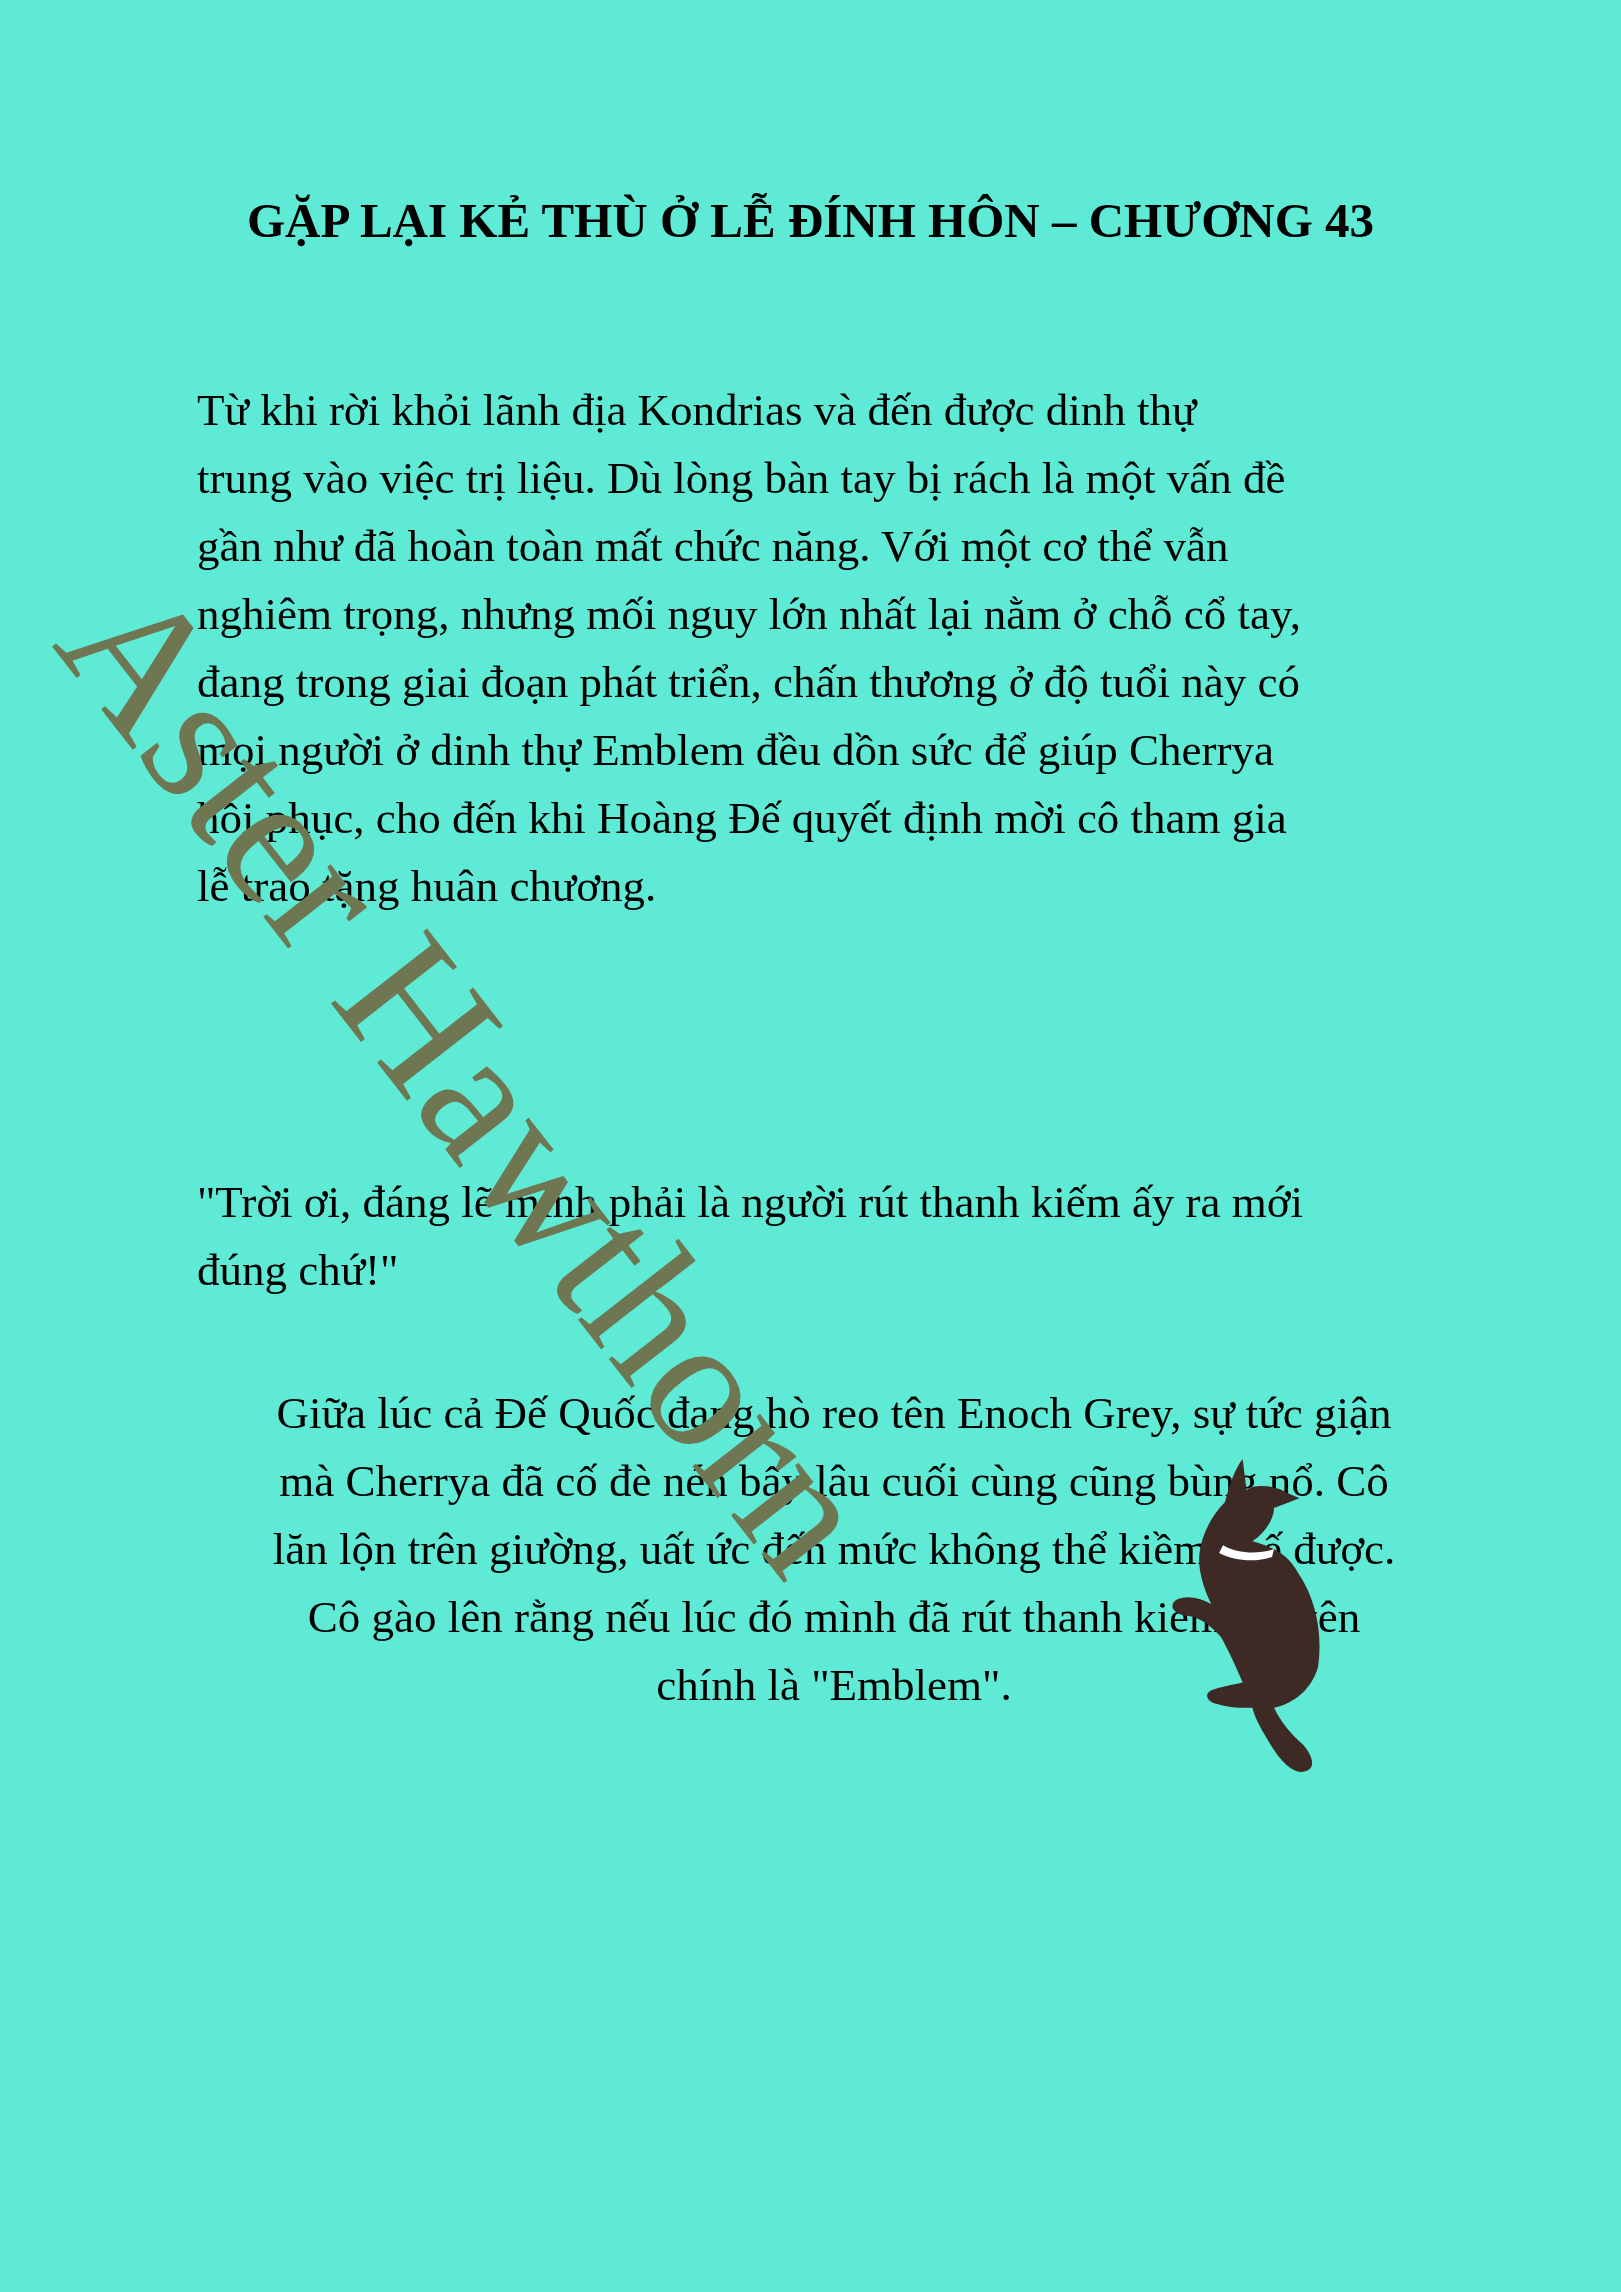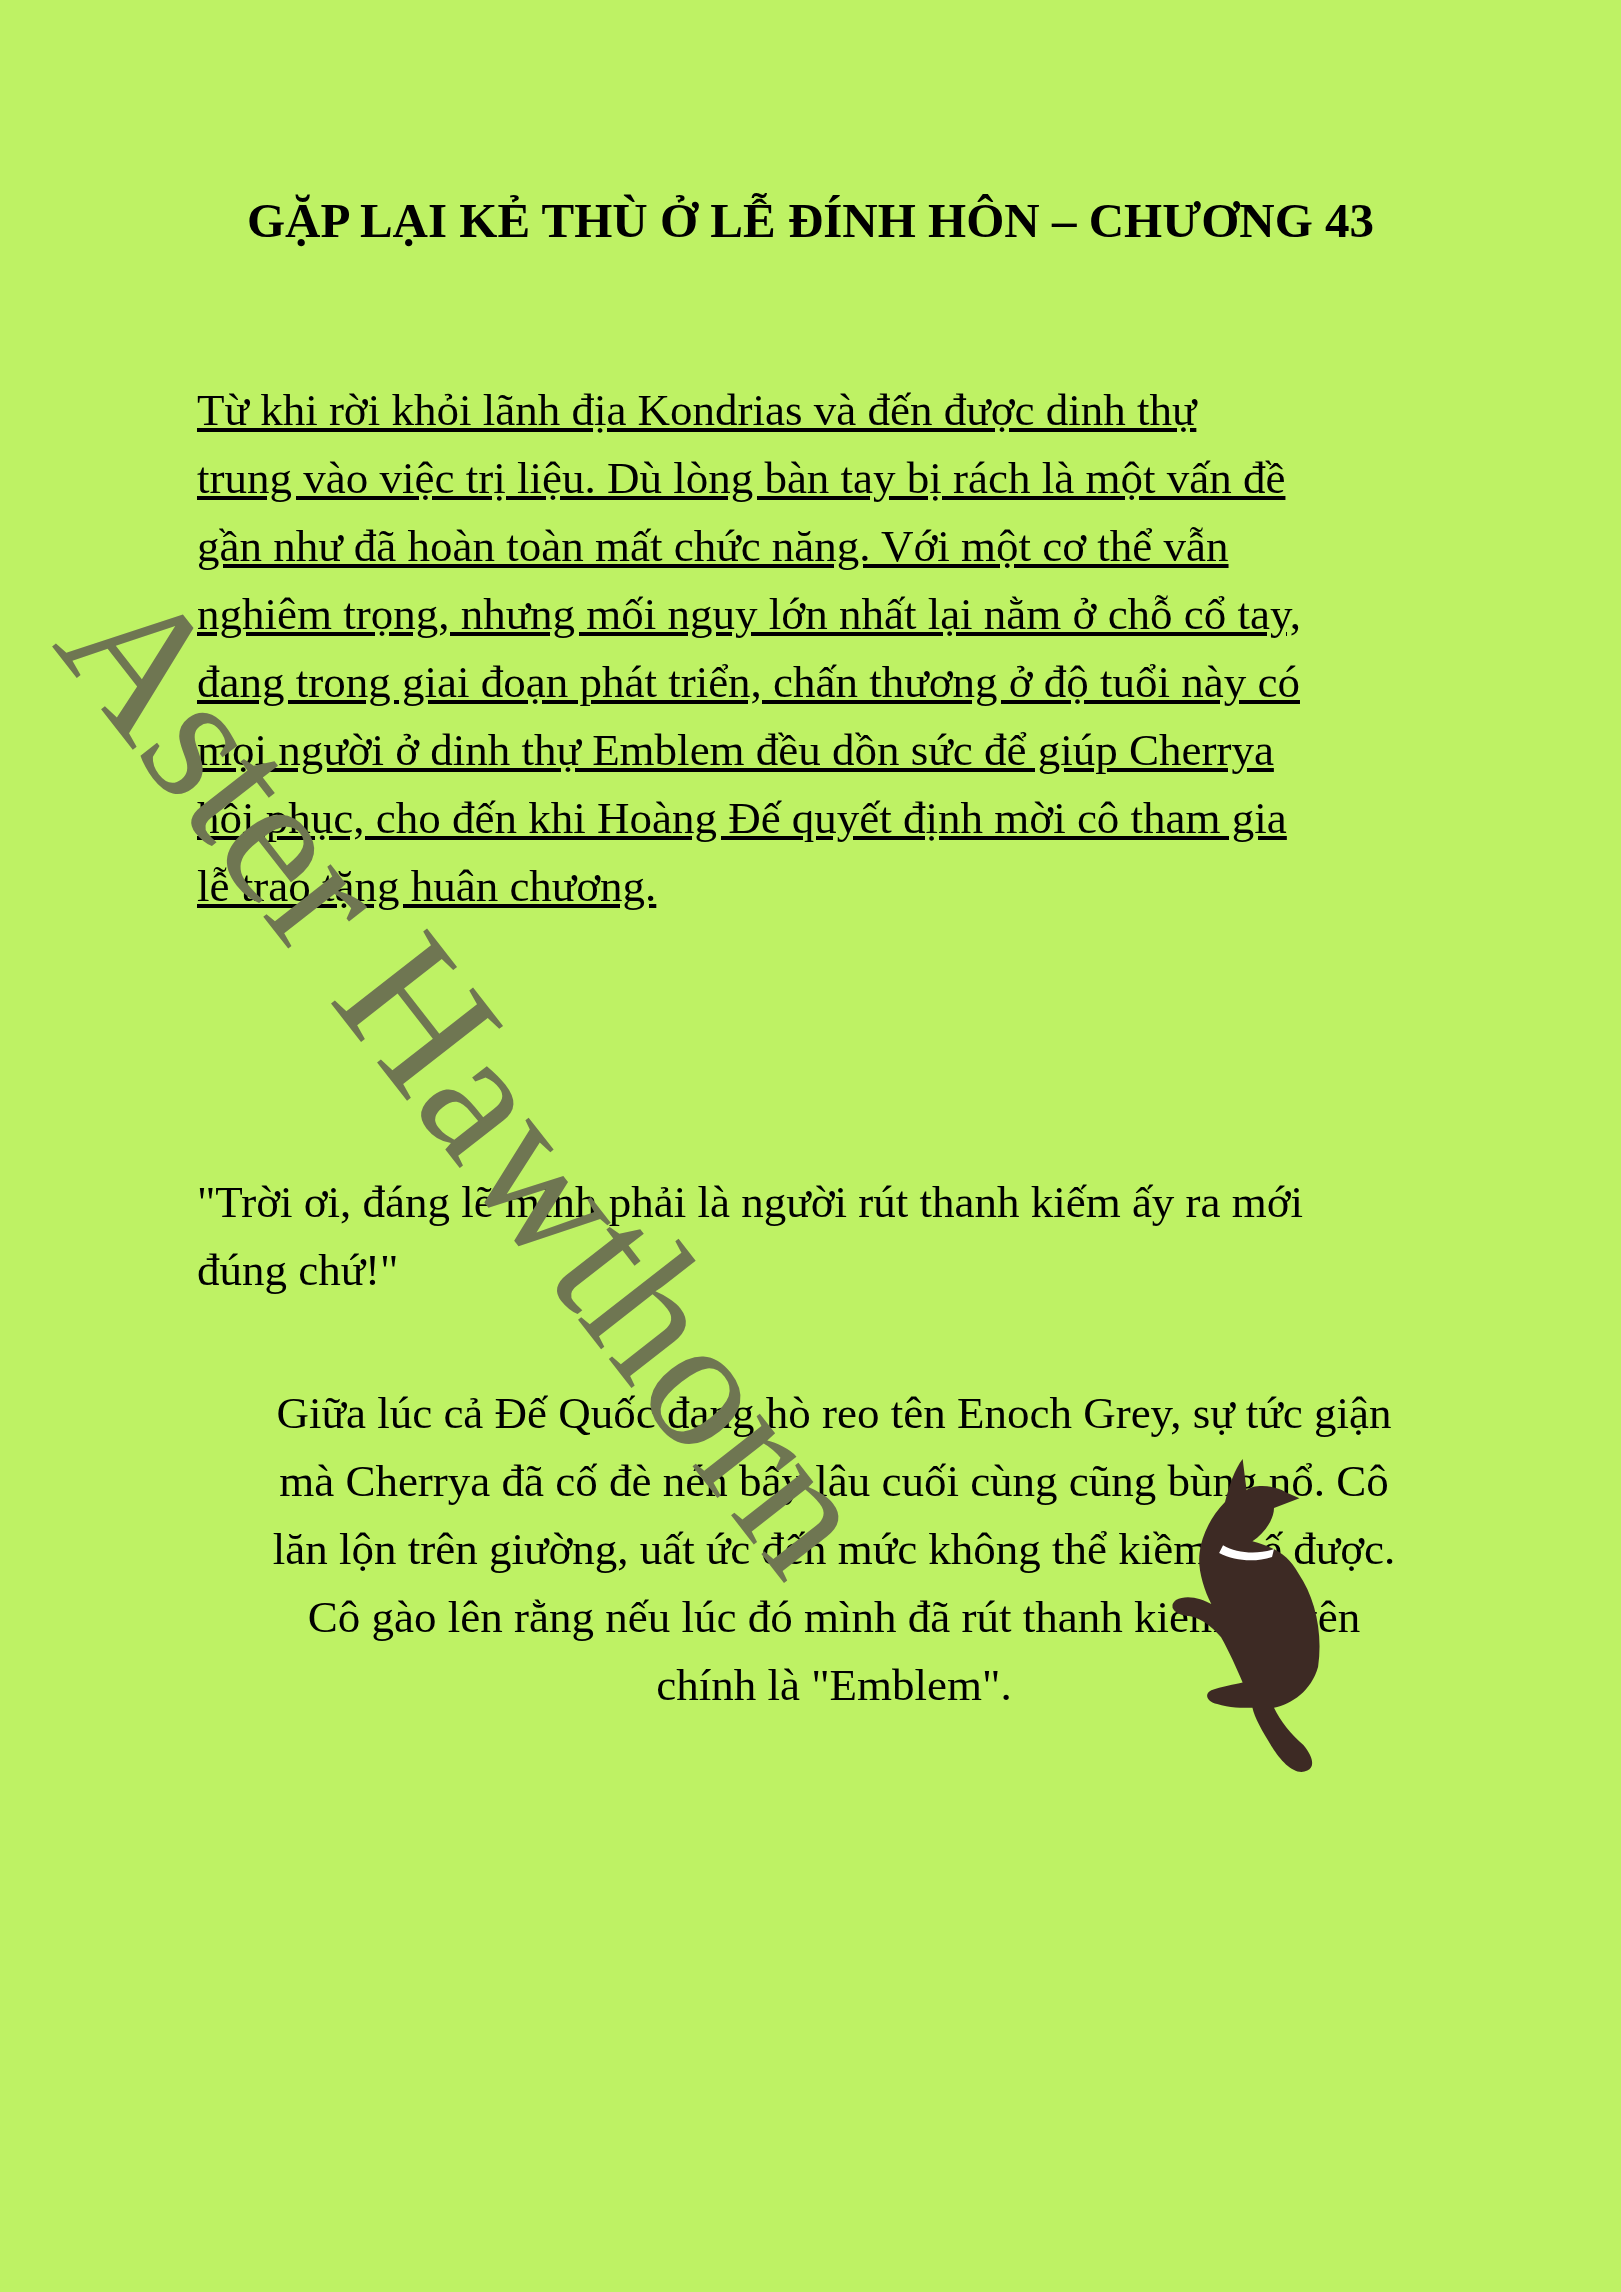"GẶP LẠI KẺ THÙ Ở" .page { background: #bef264 -> #5eead4 }
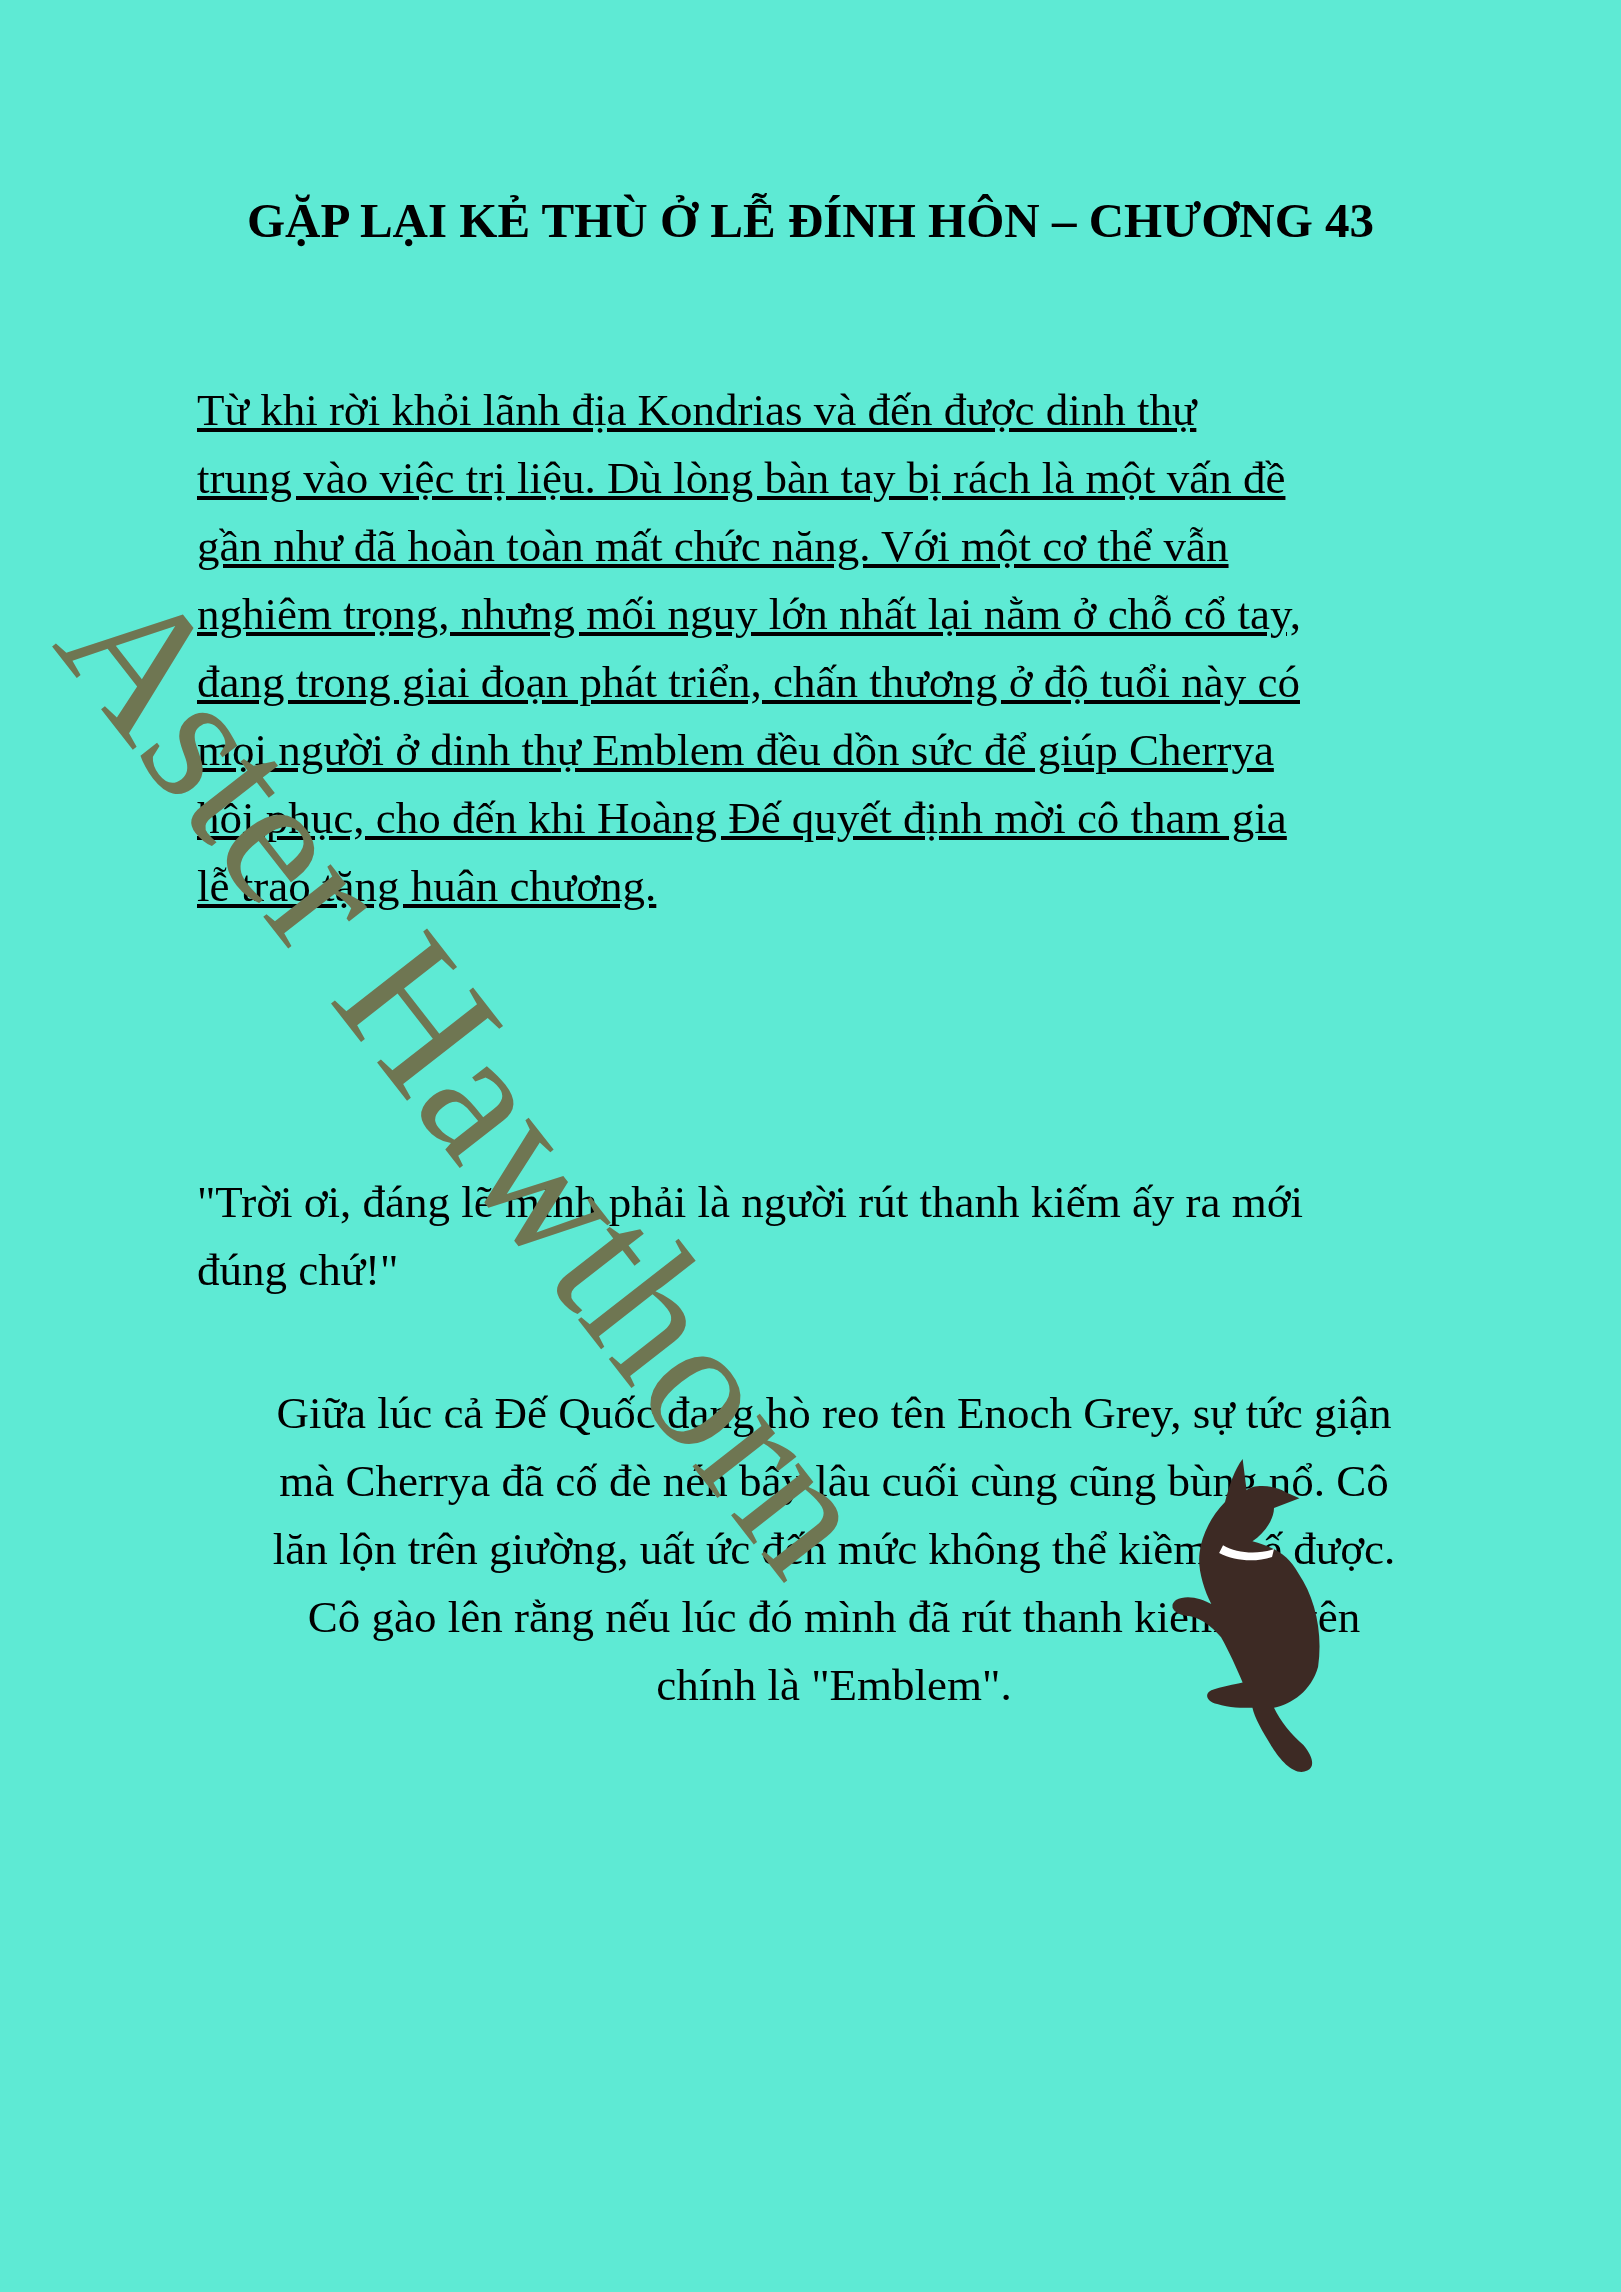"Từ khi rời khỏi lãnh" .p1 { text-decoration: underline -> none }
